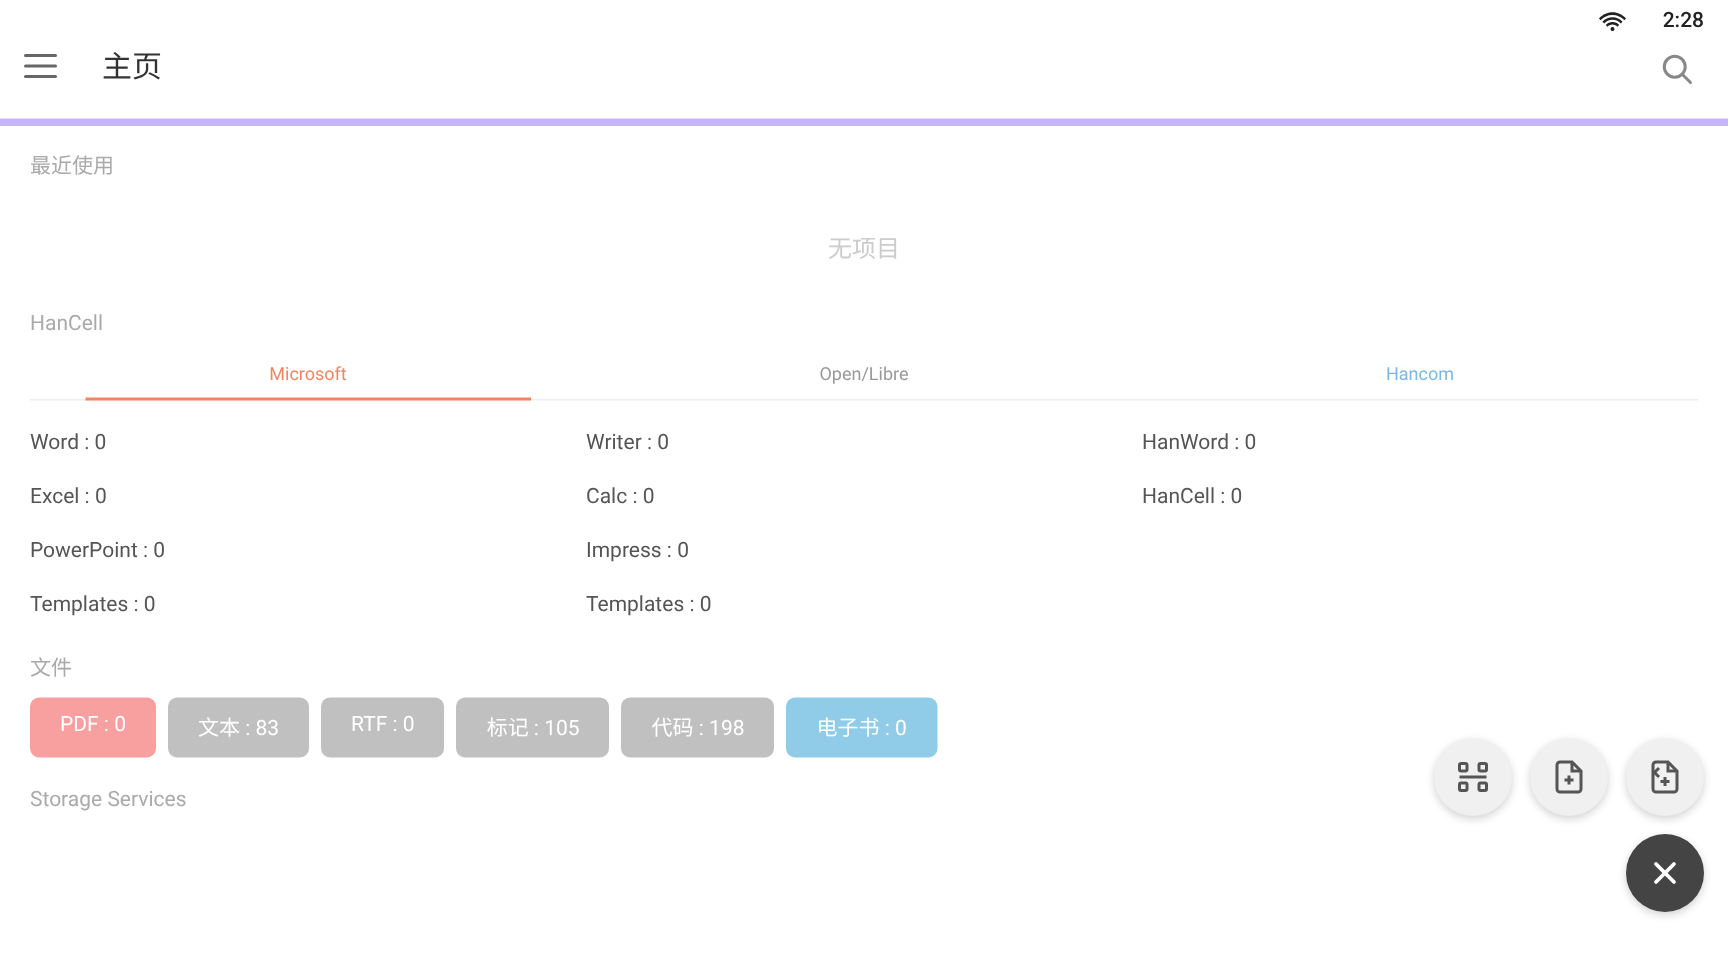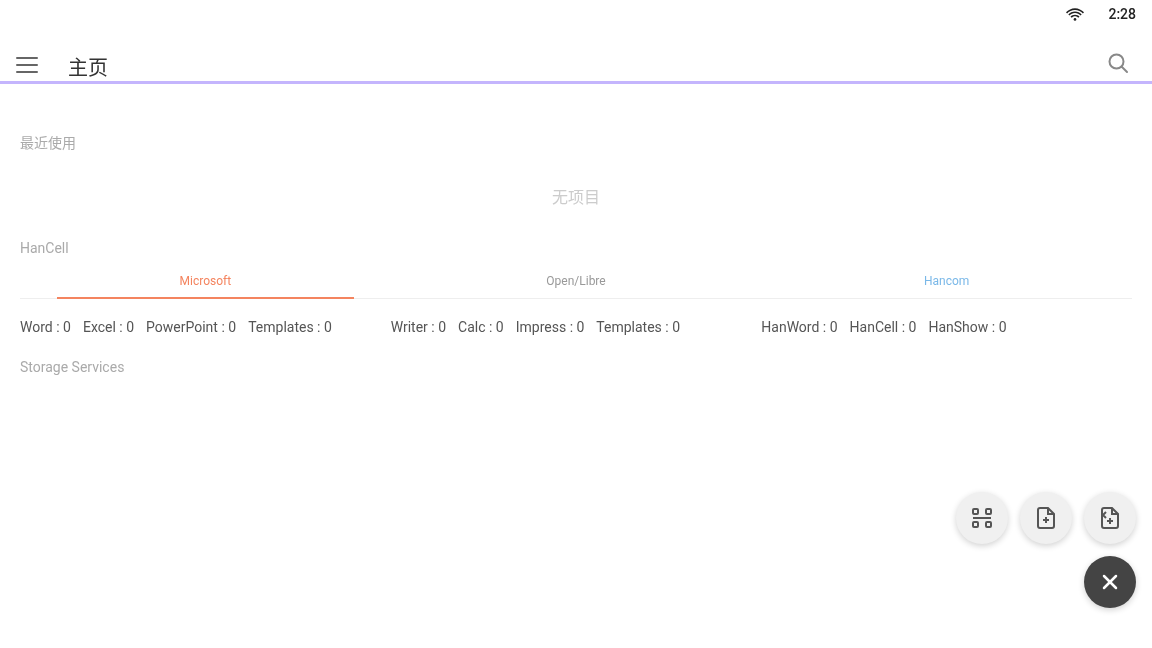"主页" .top-bar { align-items: flex-end -> flex-start; border-bottom: 3px solid #c4b5fd -> 5px solid #c4b5fd }
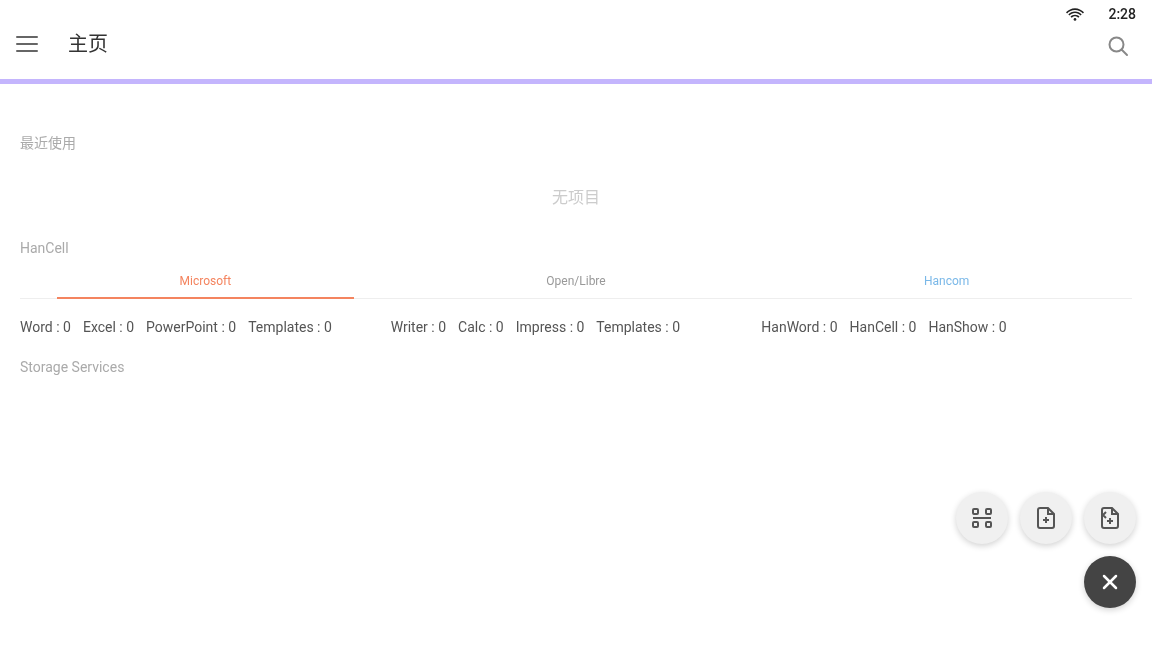"最近使用" .recent-section { margin-top: 32px -> none }
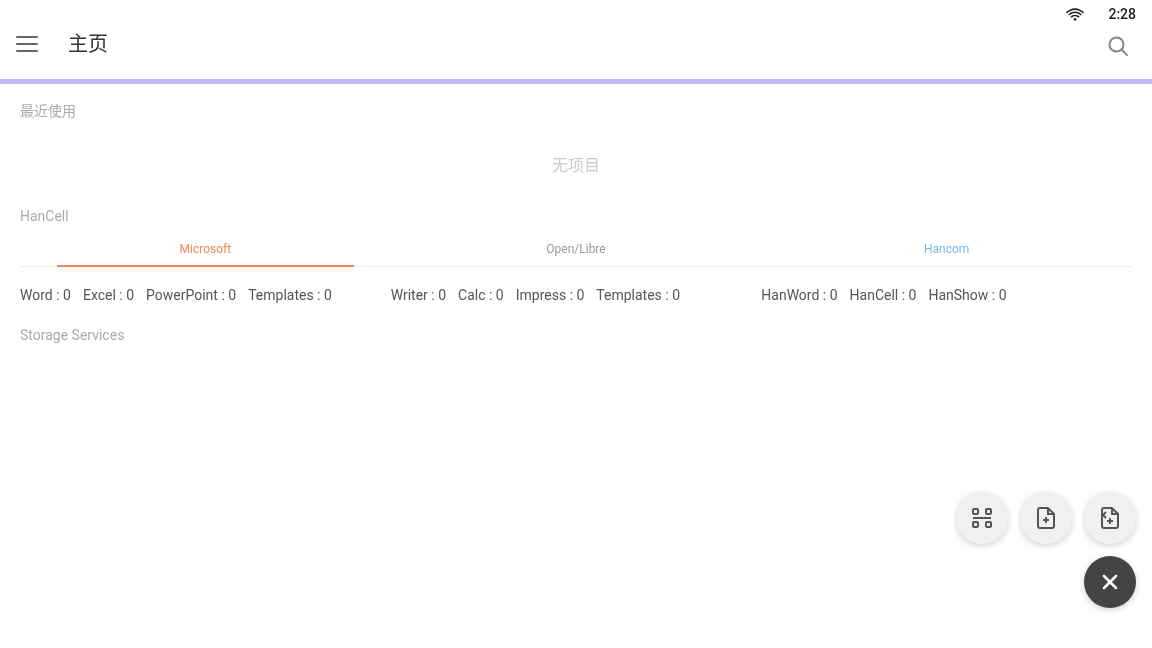"Word : 0" .office-col { flex-direction: row -> column }
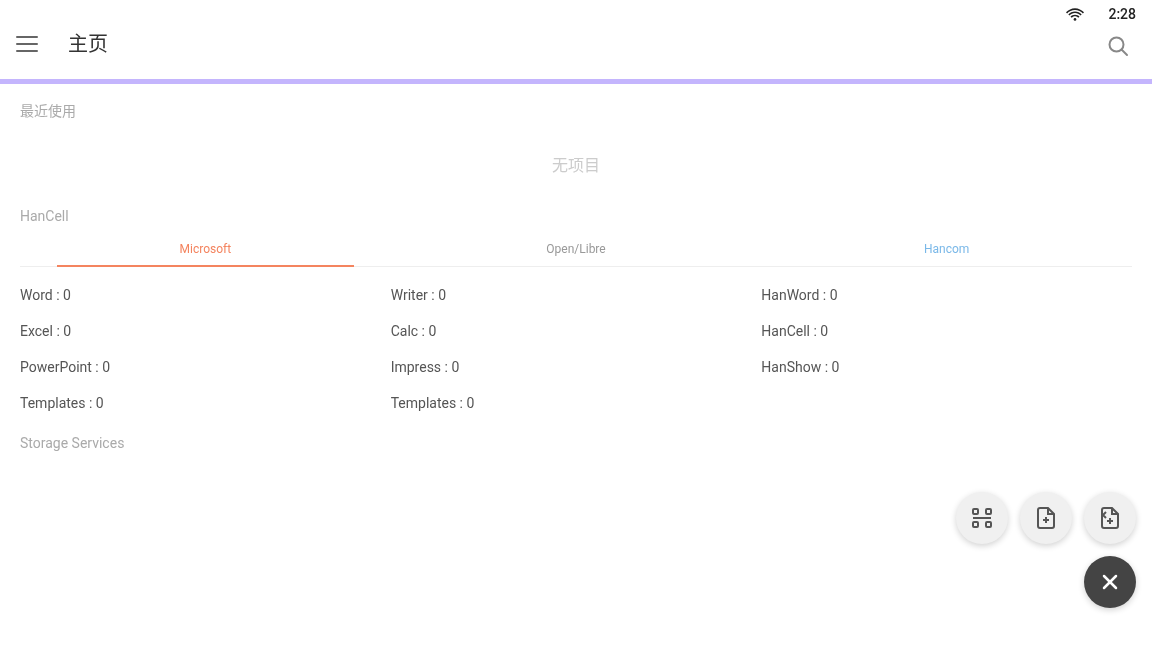"HanShow : 0" div.office-stat { html: <div>HanShow : 0</div> -> none }
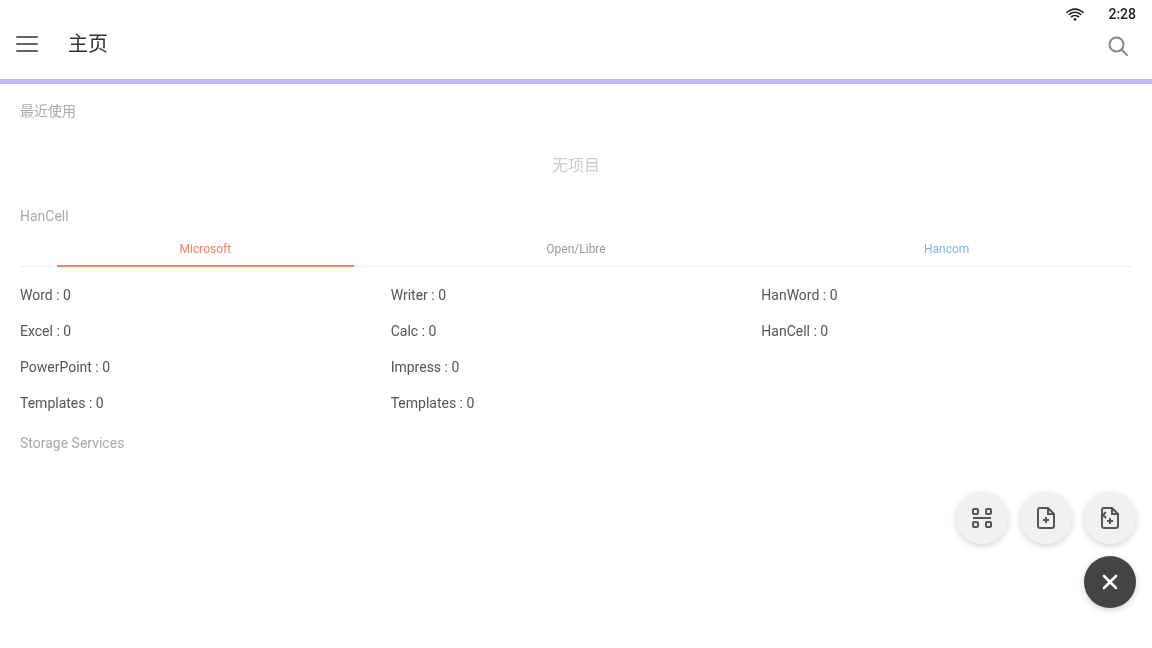"文件" div.file-section { html: none -> <div> <div>文件</div> <div> <div>PDF : 0</div> <div>文本 : 83</div> <div>RTF : 0</div> <div>标记 : 105</div> <div>代码 : 198</div> <div>电子书 : 0</div> </div> </div> }
